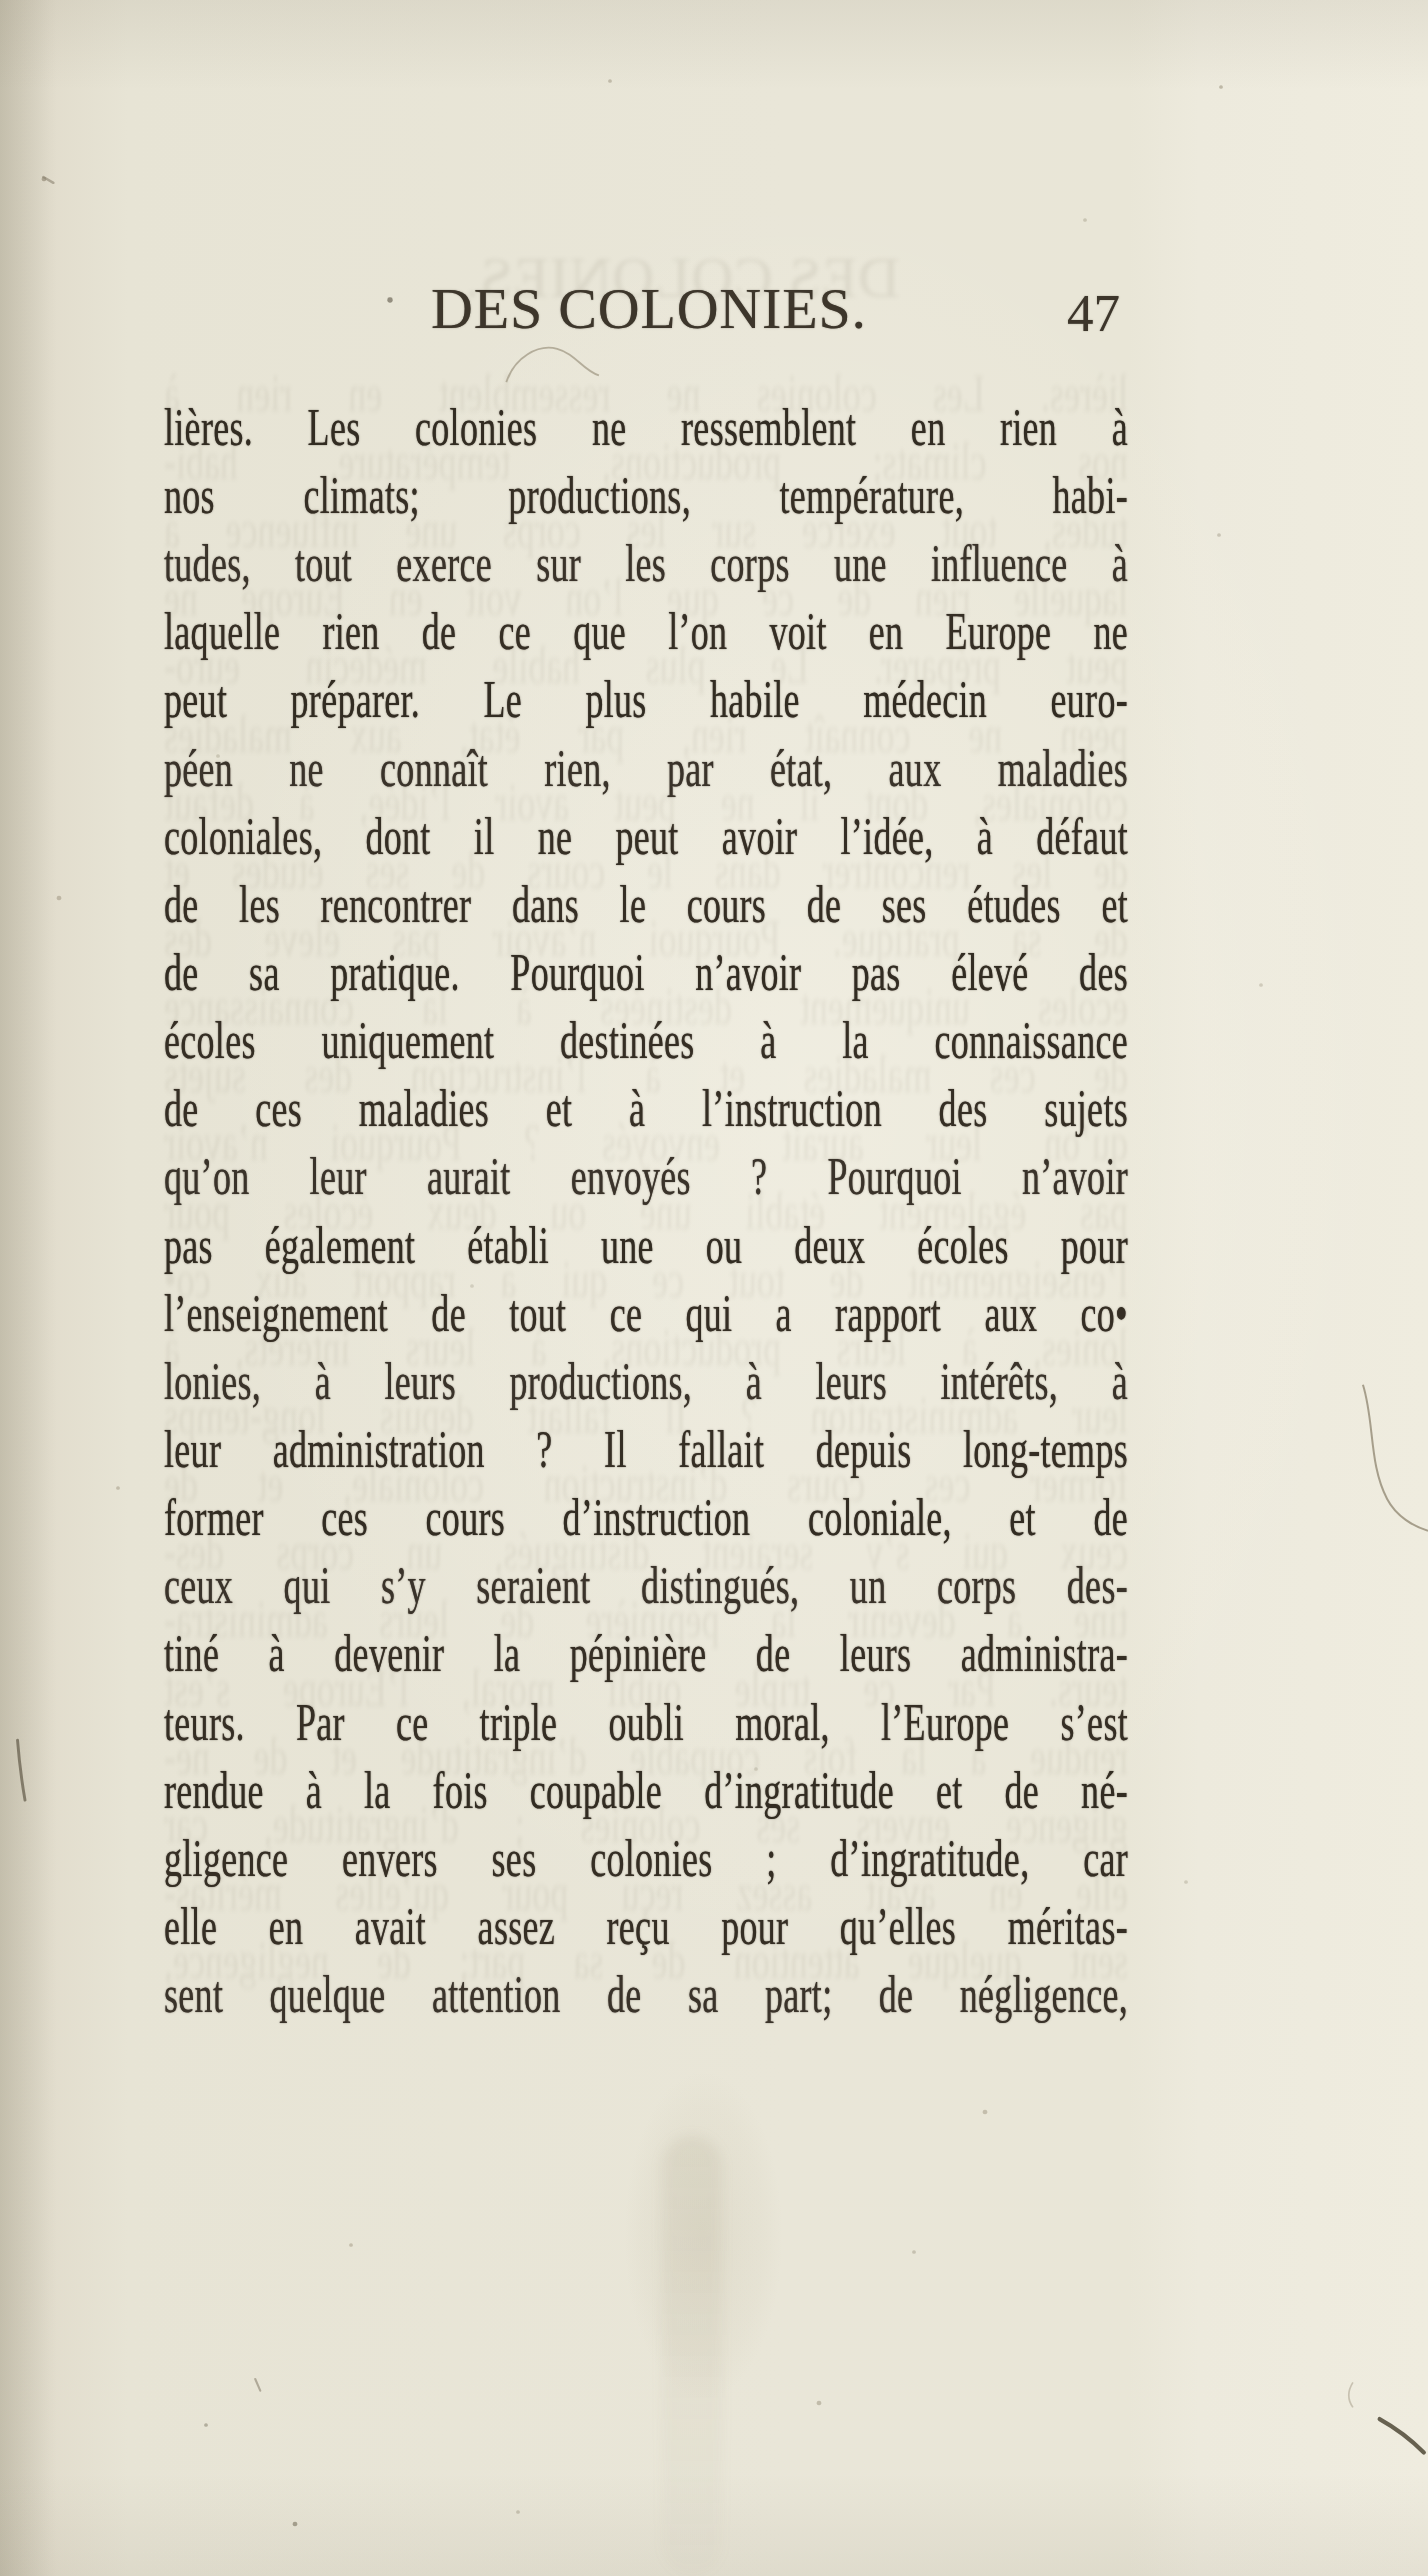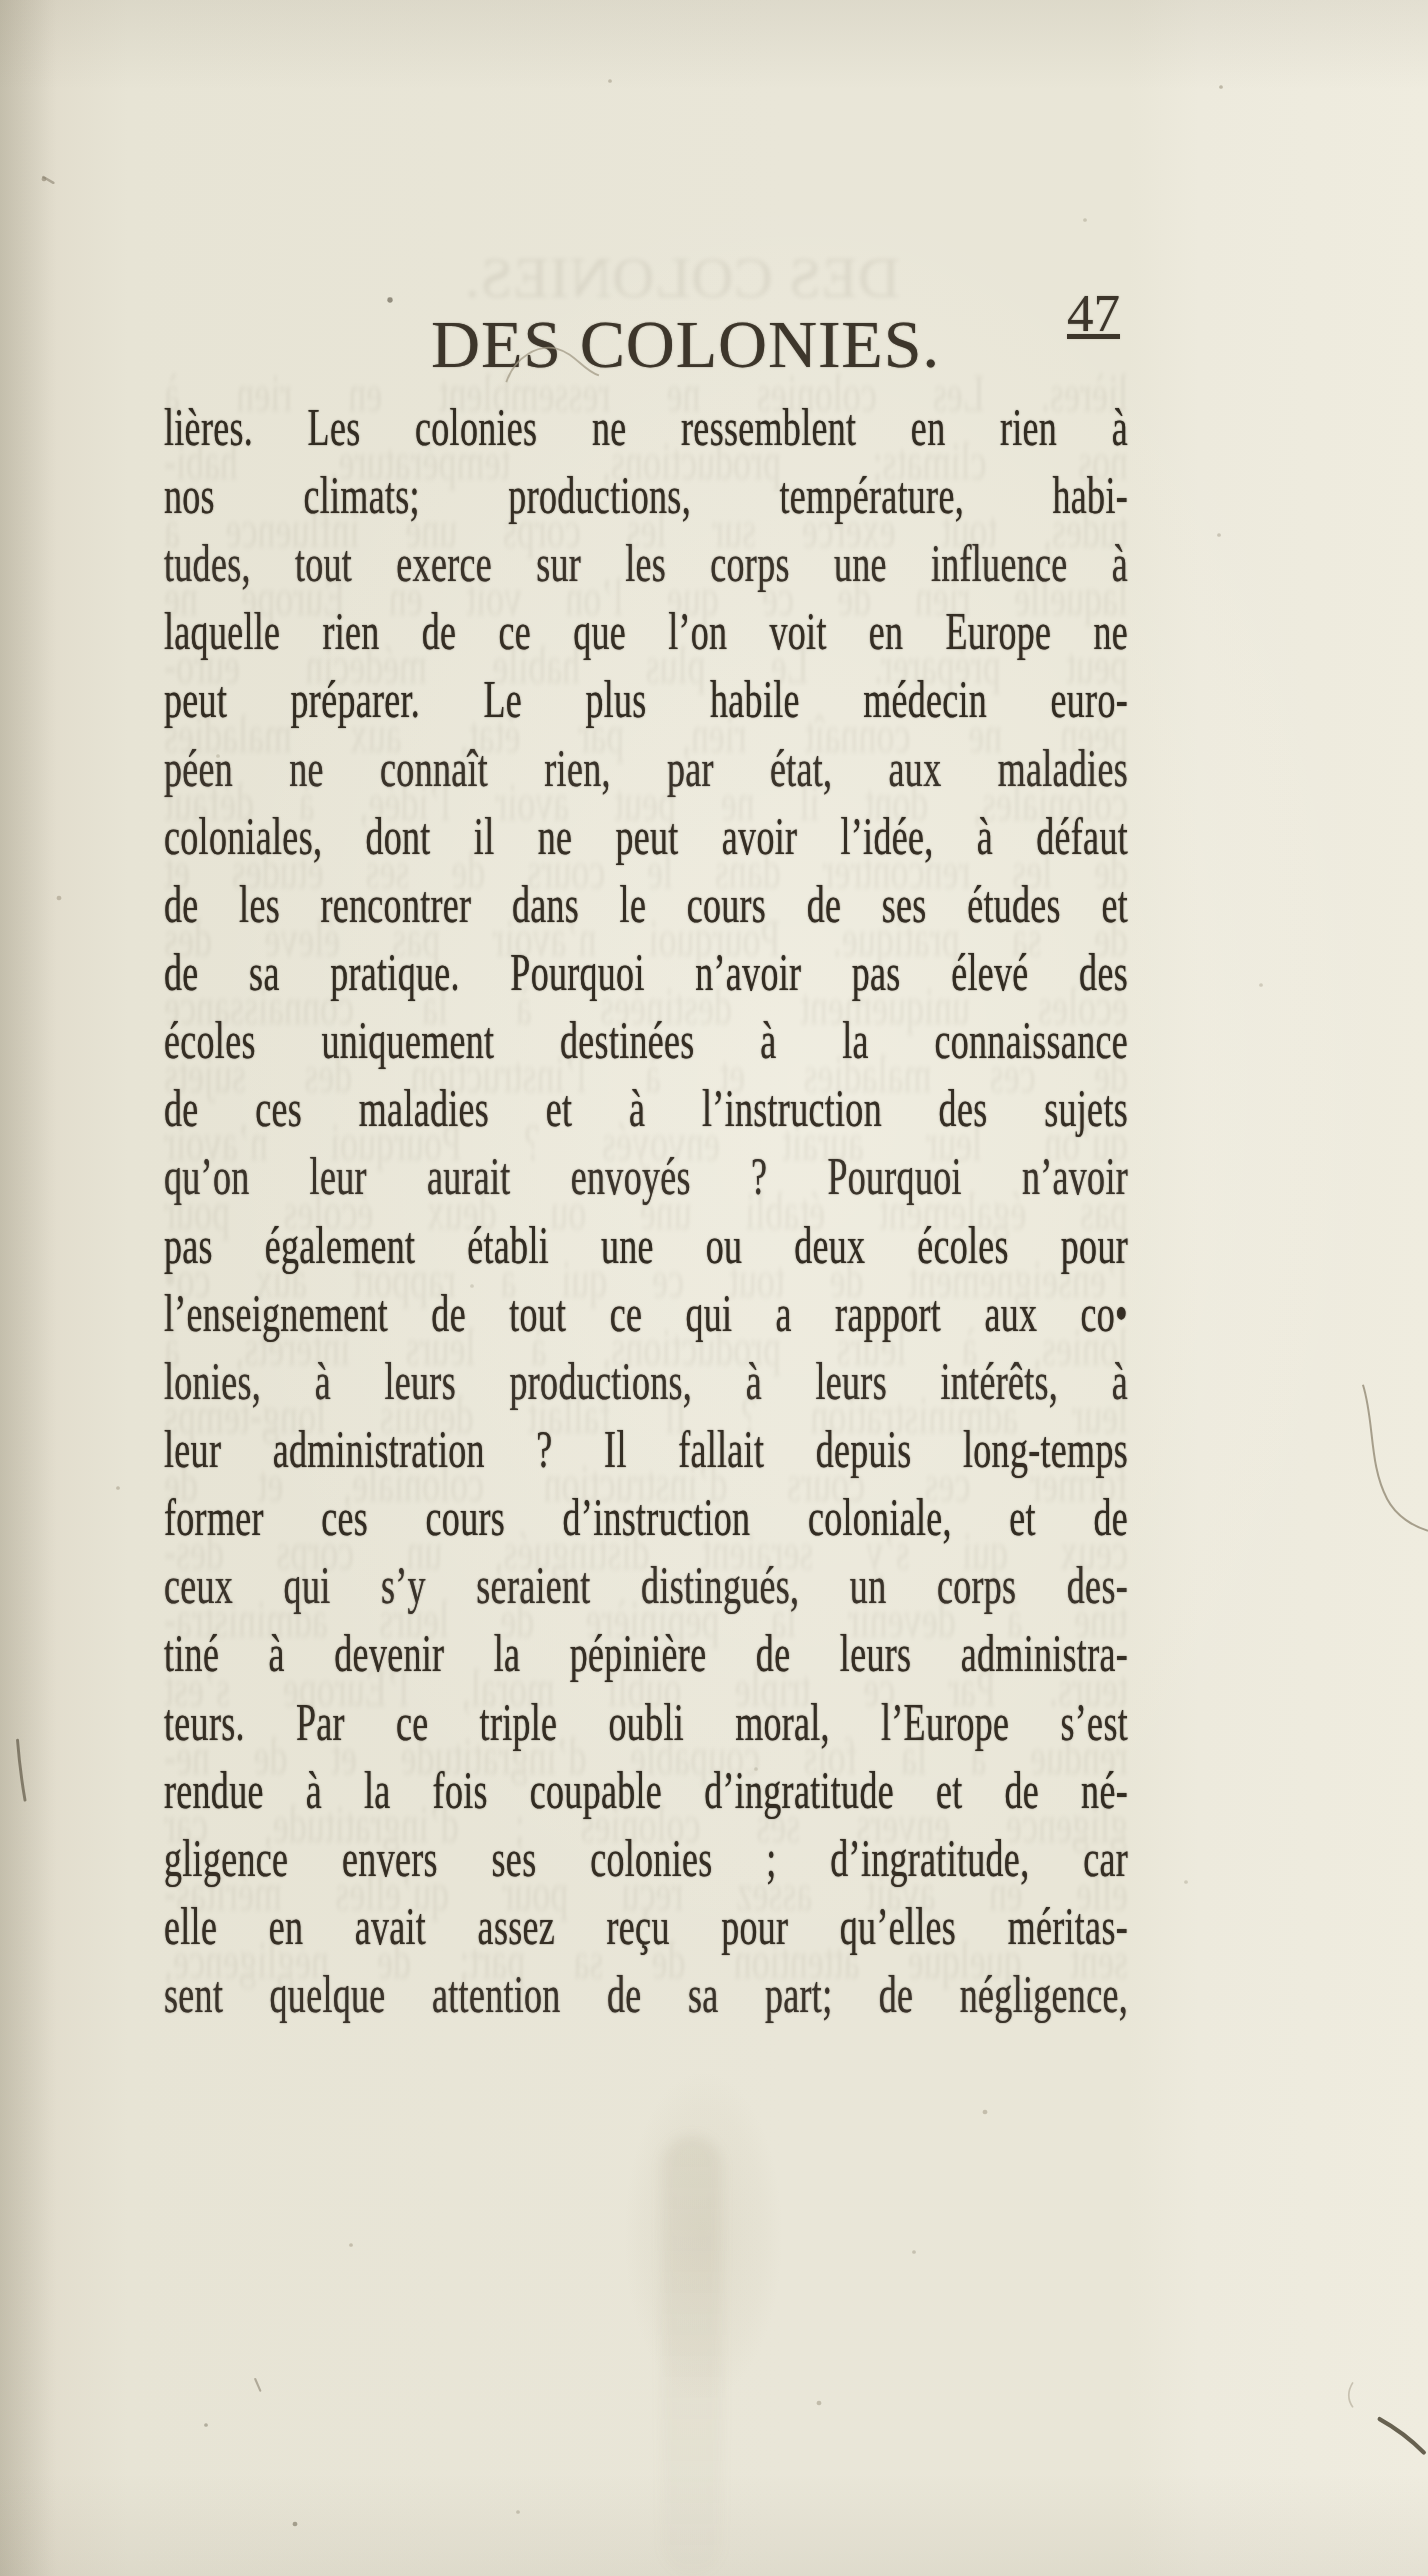"DES COLONIES." .header-title { font-size: 68px -> 58px; margin-top: 36px -> none }
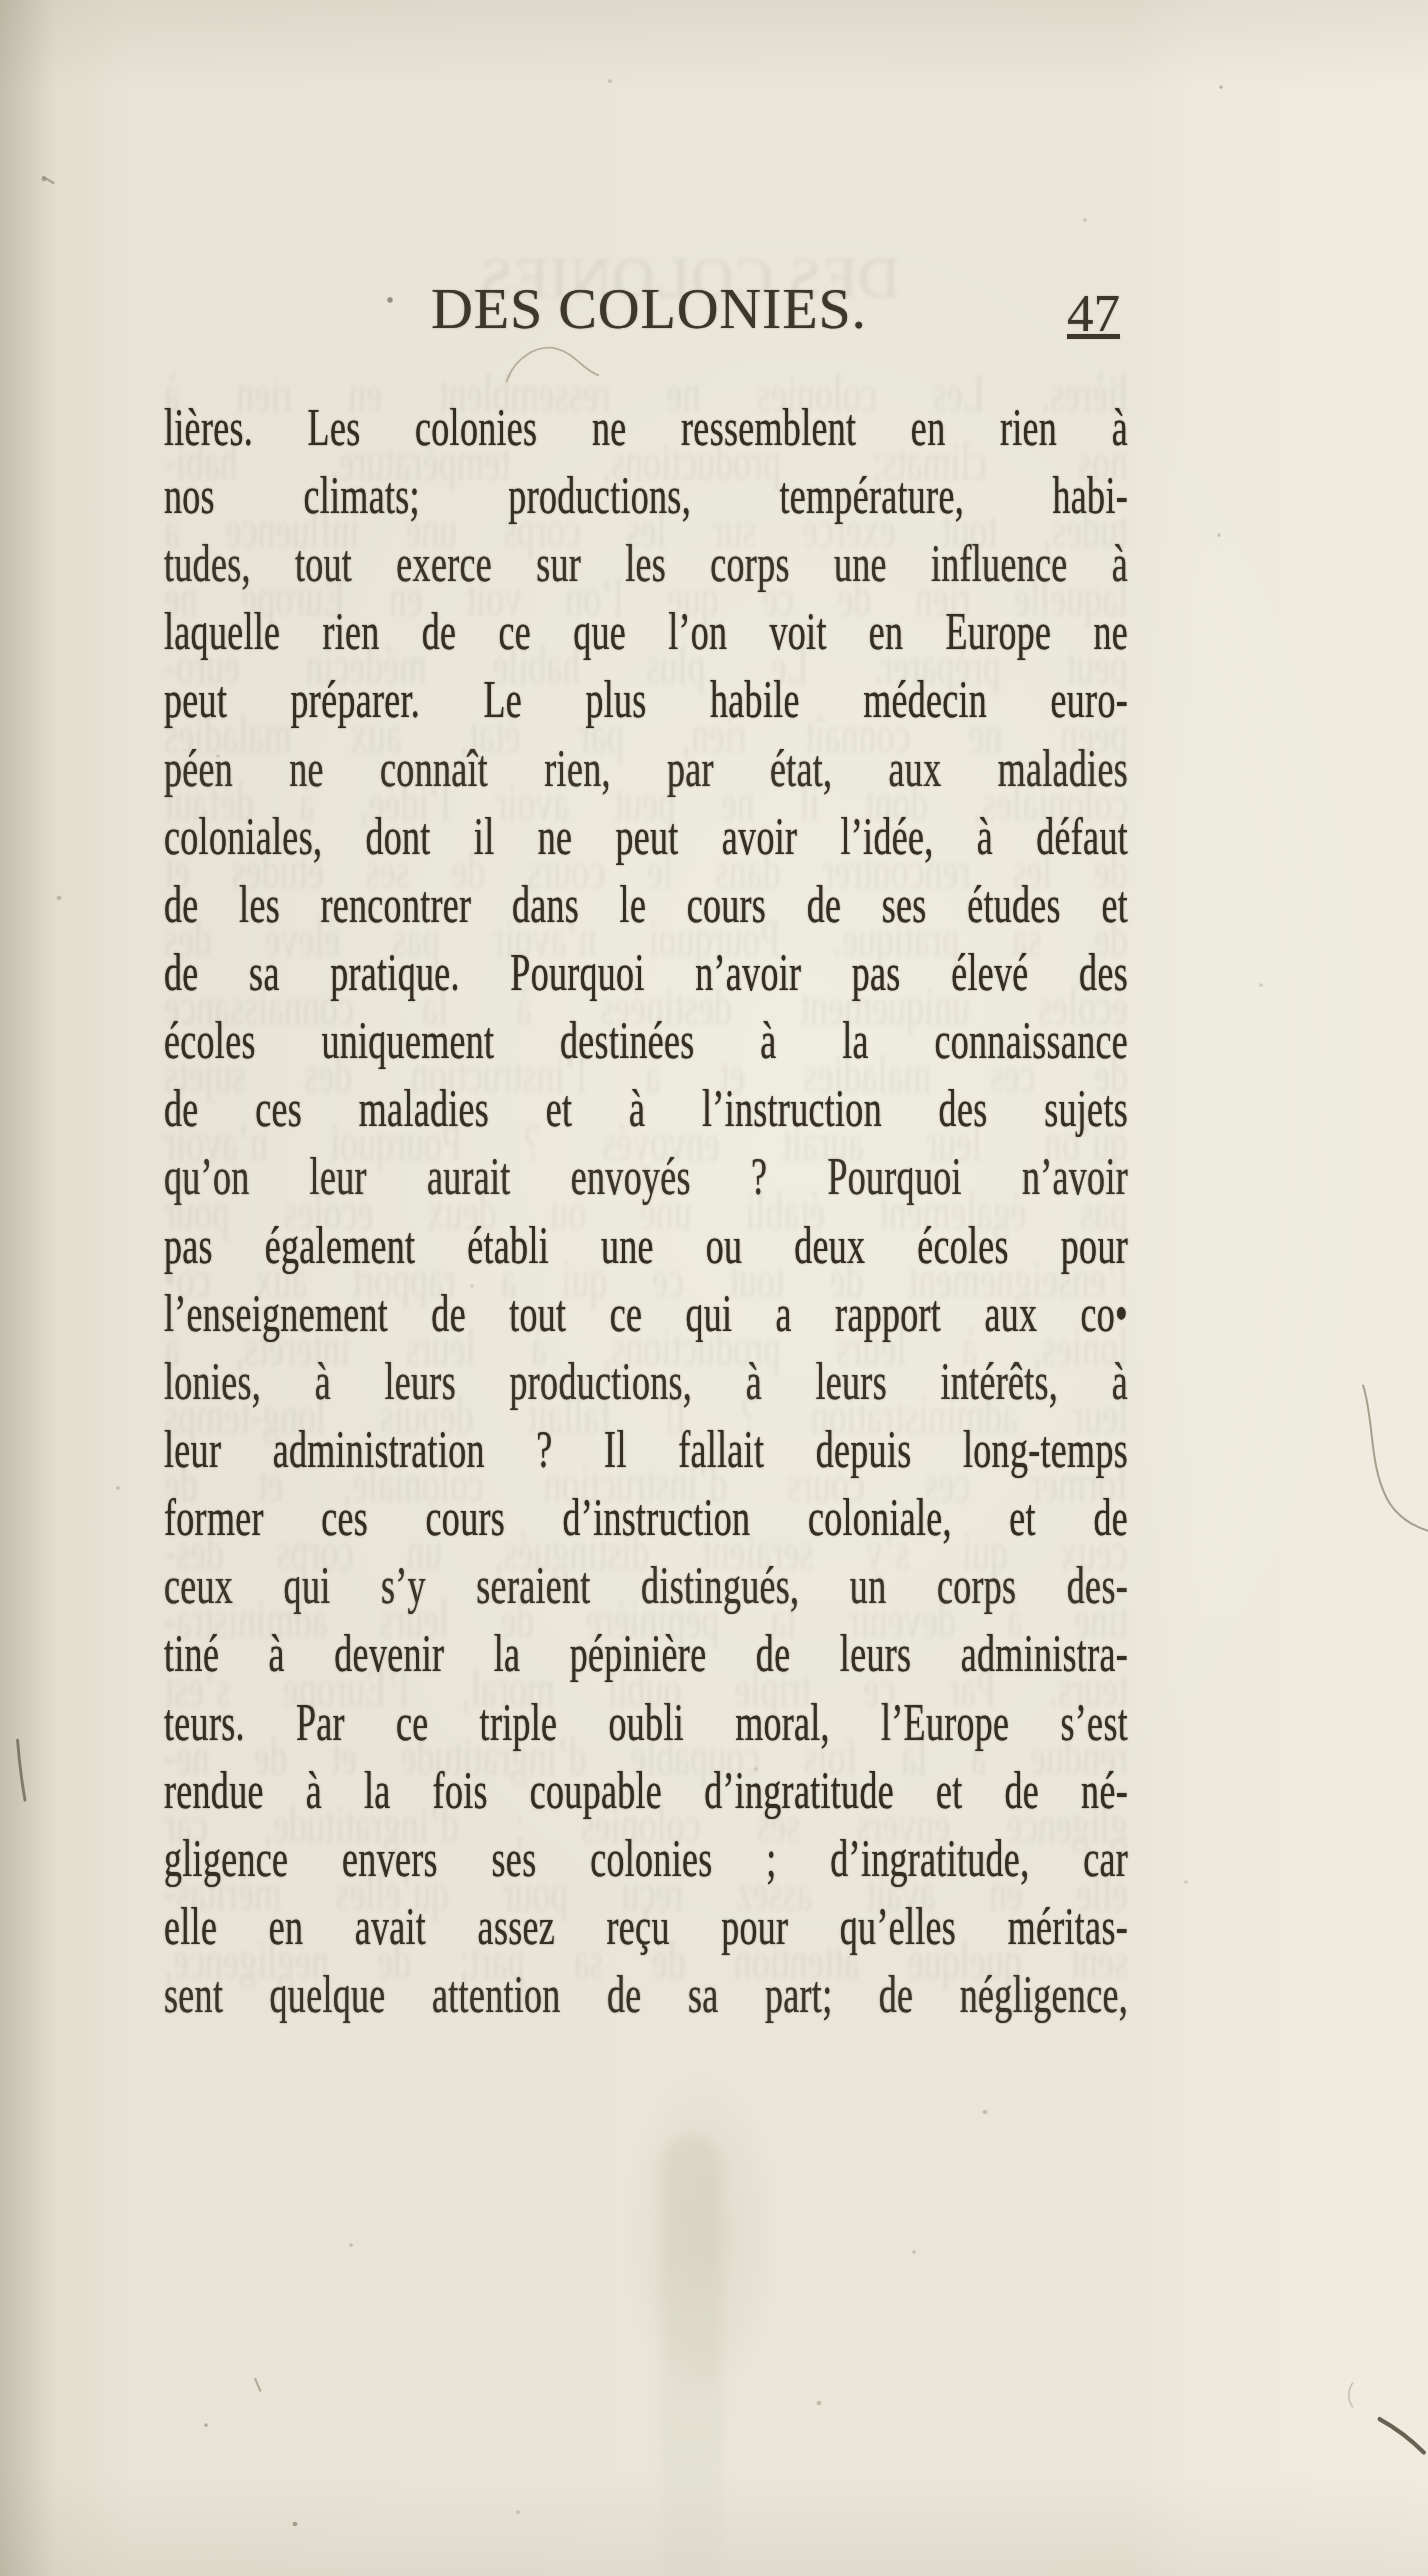"47" .page-number { text-decoration: underline -> none }
